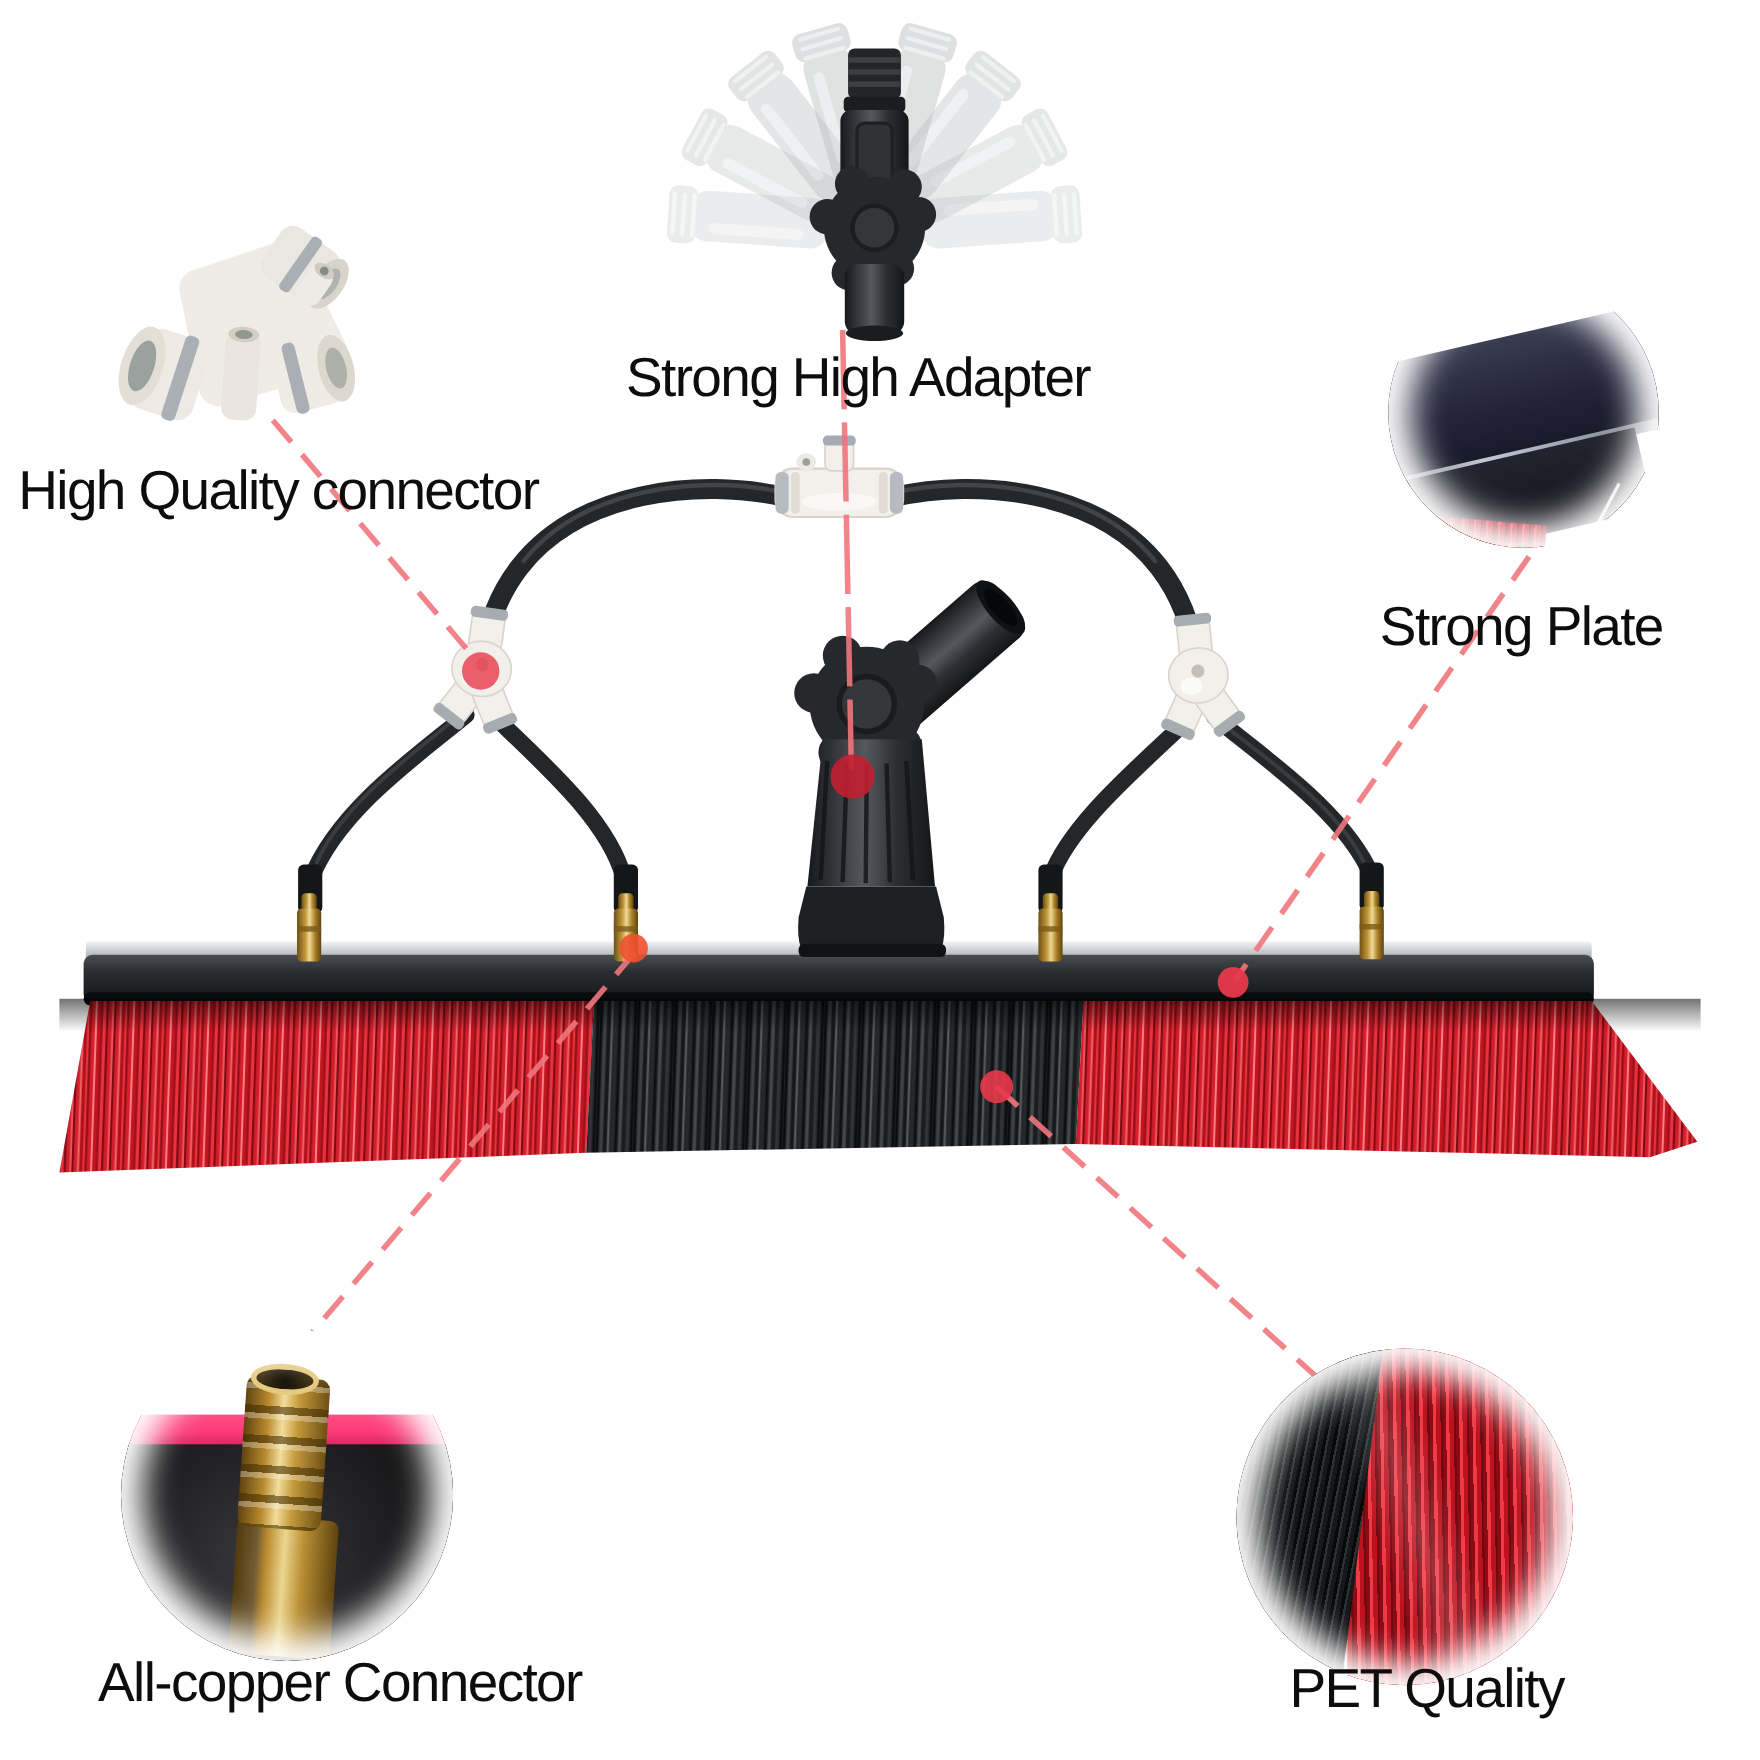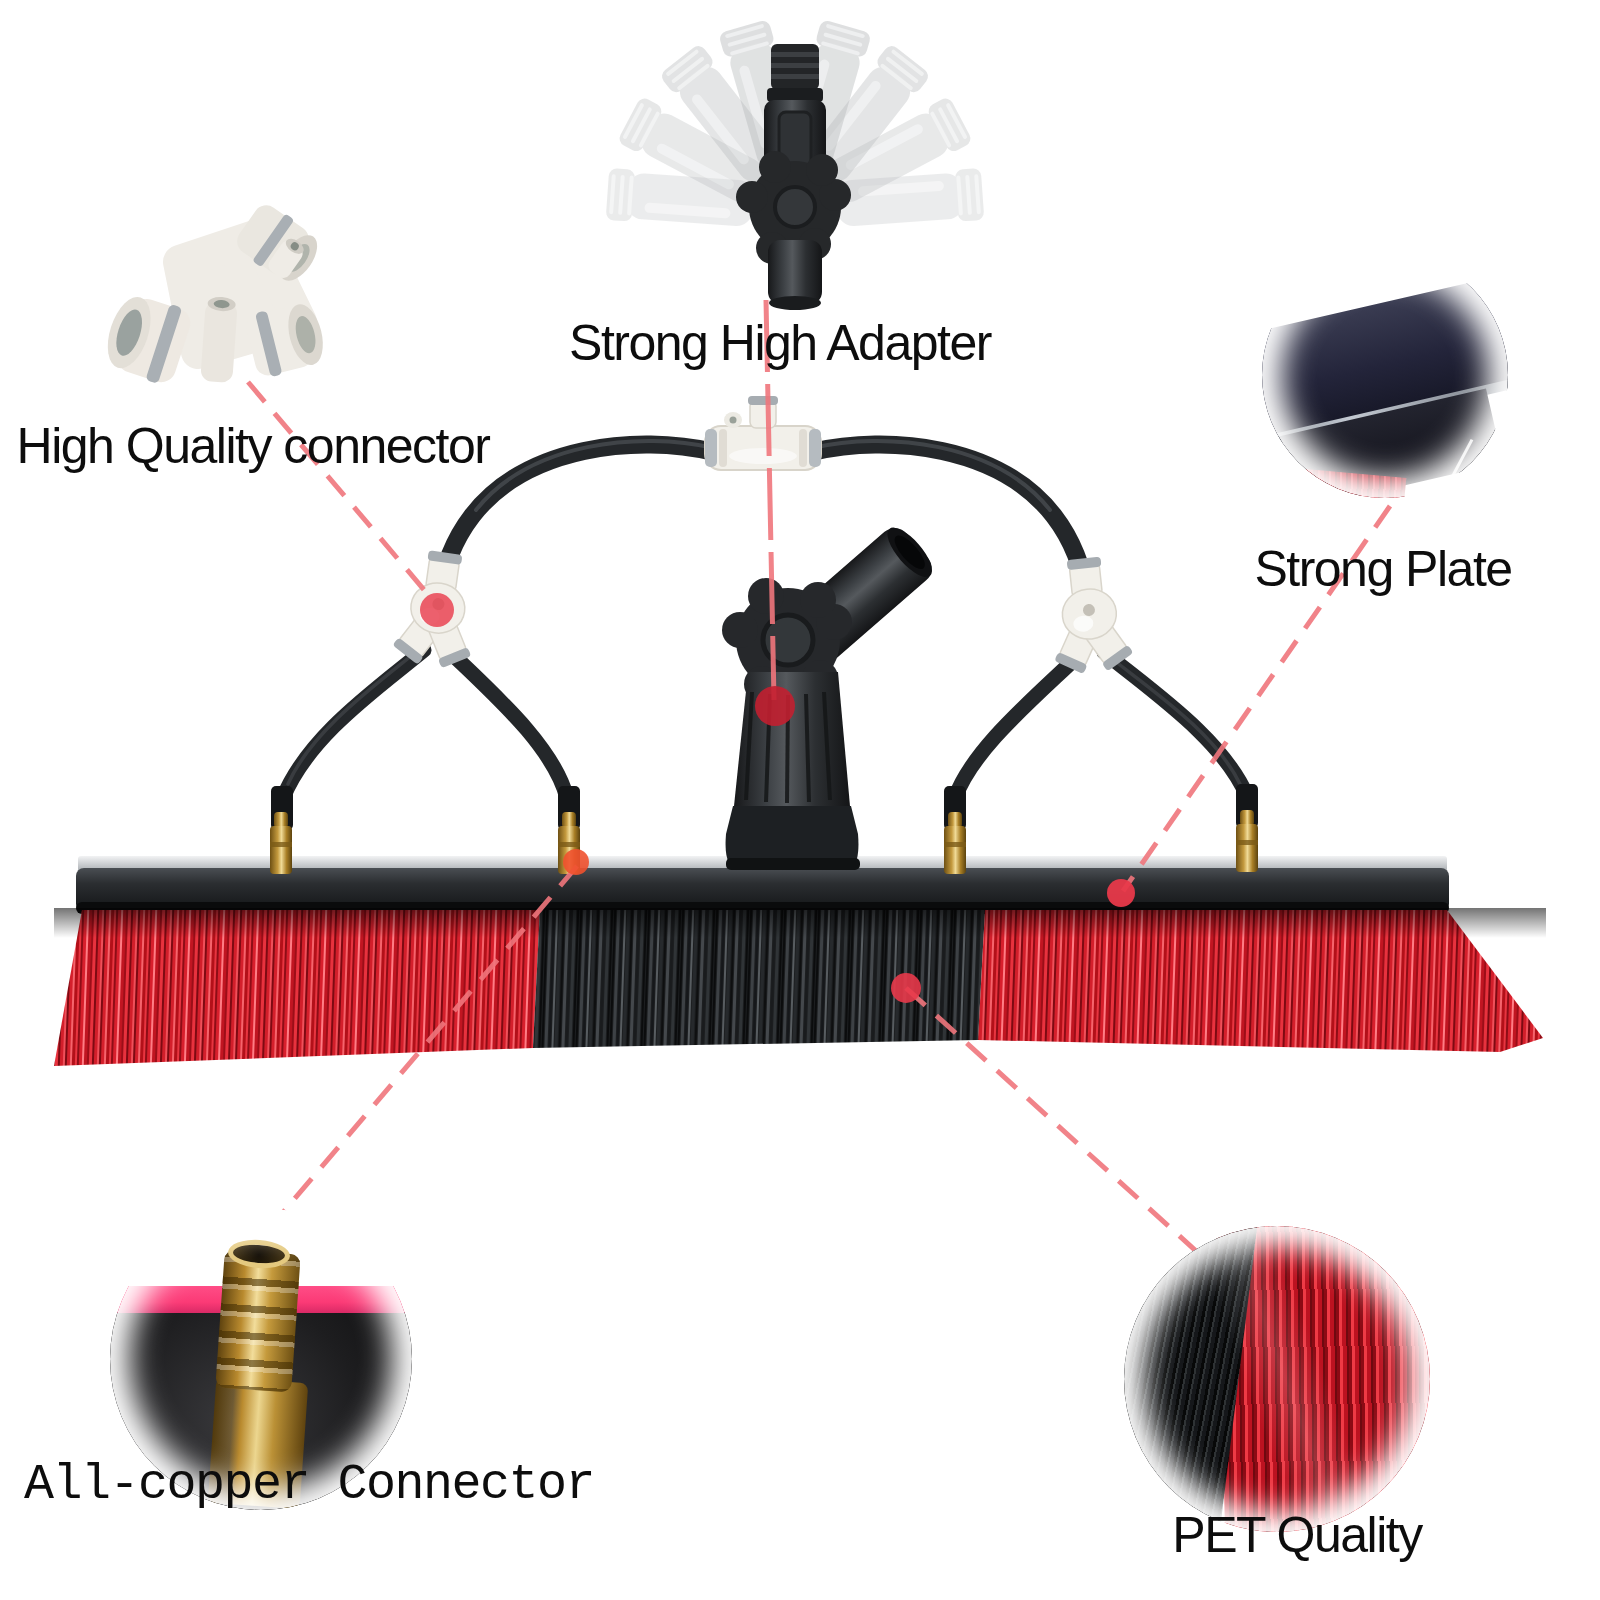"All-copper Connector" div.callout-label { font-family: Liberation Mono, monospace -> none; top: 1456px -> 1500px }
